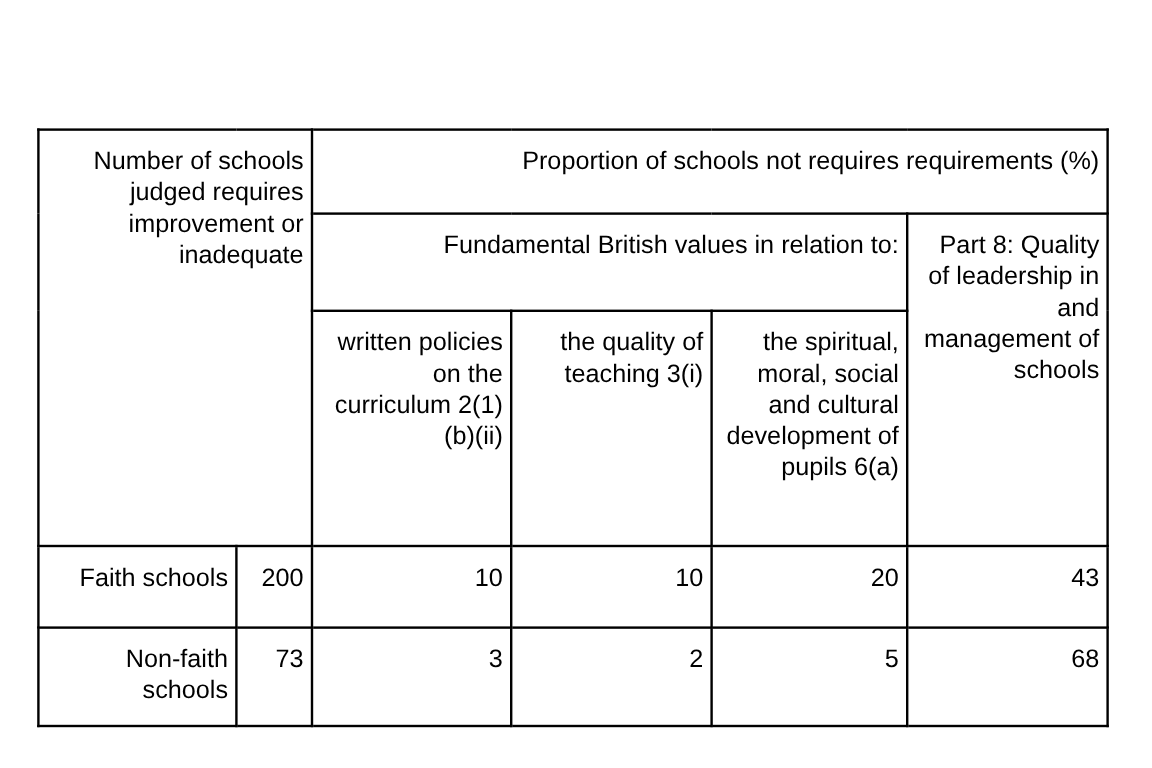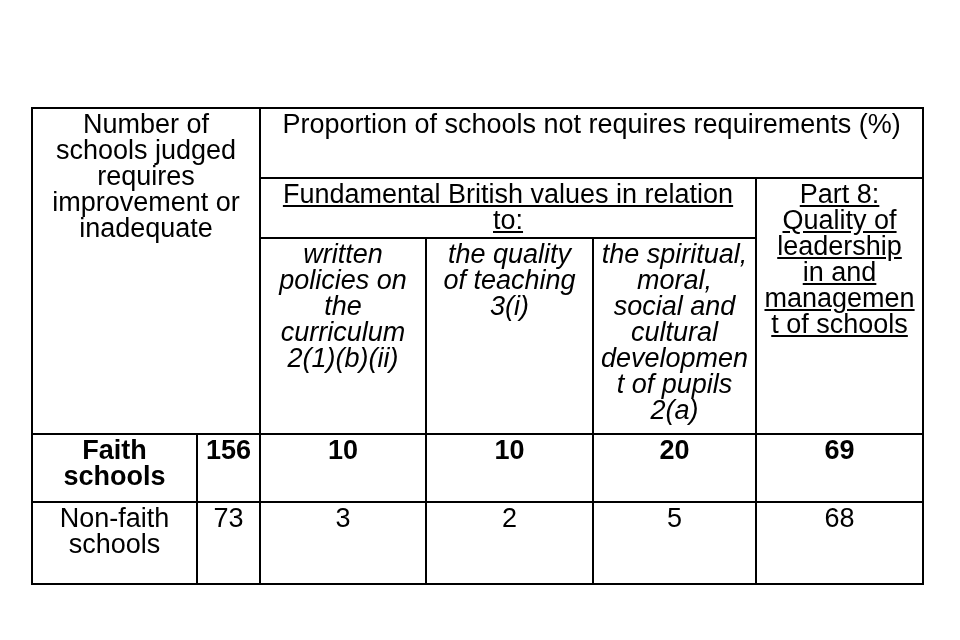"Number of schools judged requires" table.schools td { font-size: 27px -> 21px; padding: 2px 6px -> 13px 6px; text-align: center -> right }
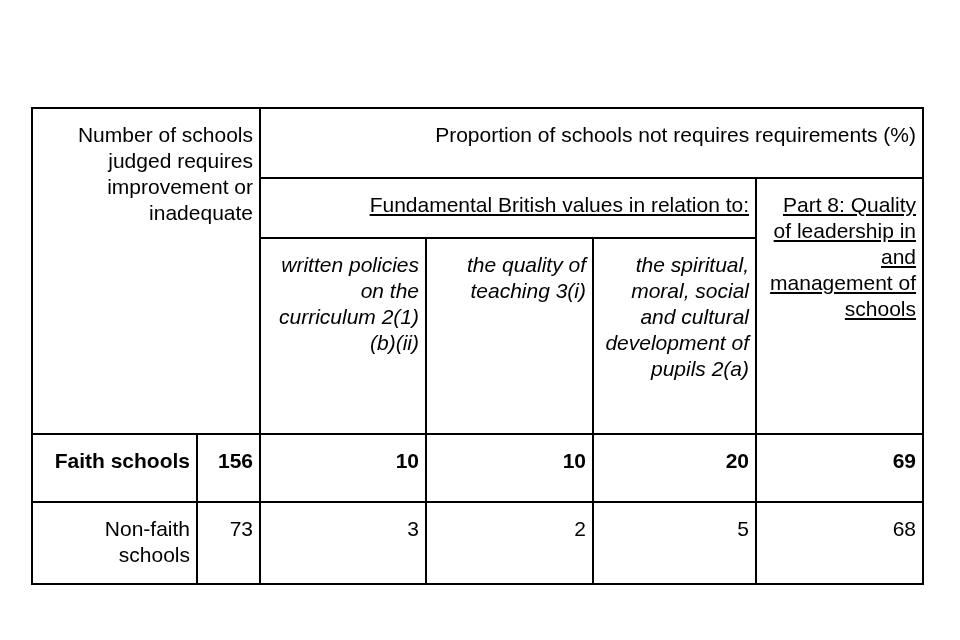"Fundamental British values in relation" tr.r2 { height: 60px -> 81px; text-decoration: underline -> none }
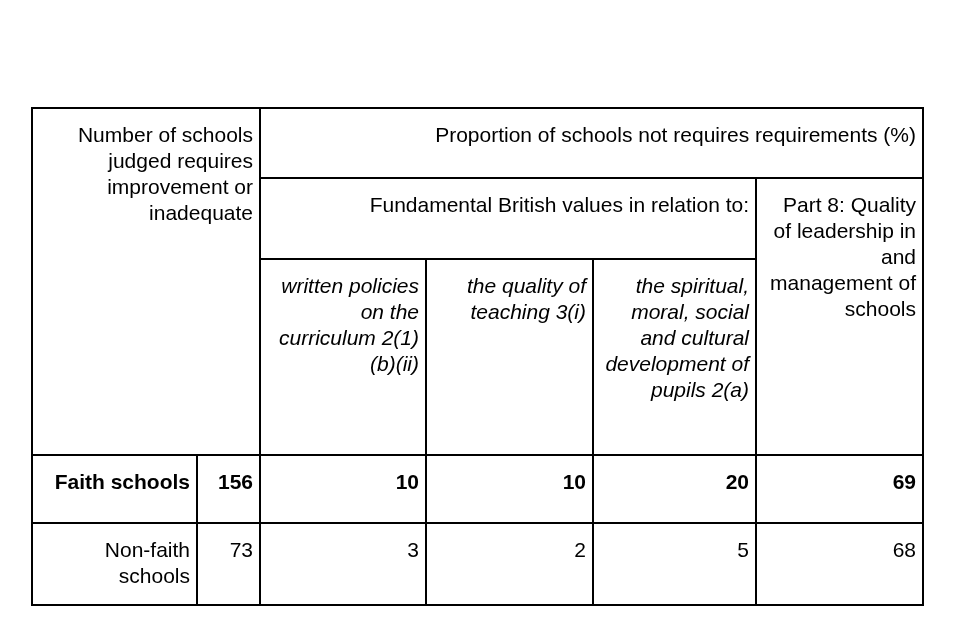"written policies on the curriculum" tr.r3 { font-style: italic -> none }
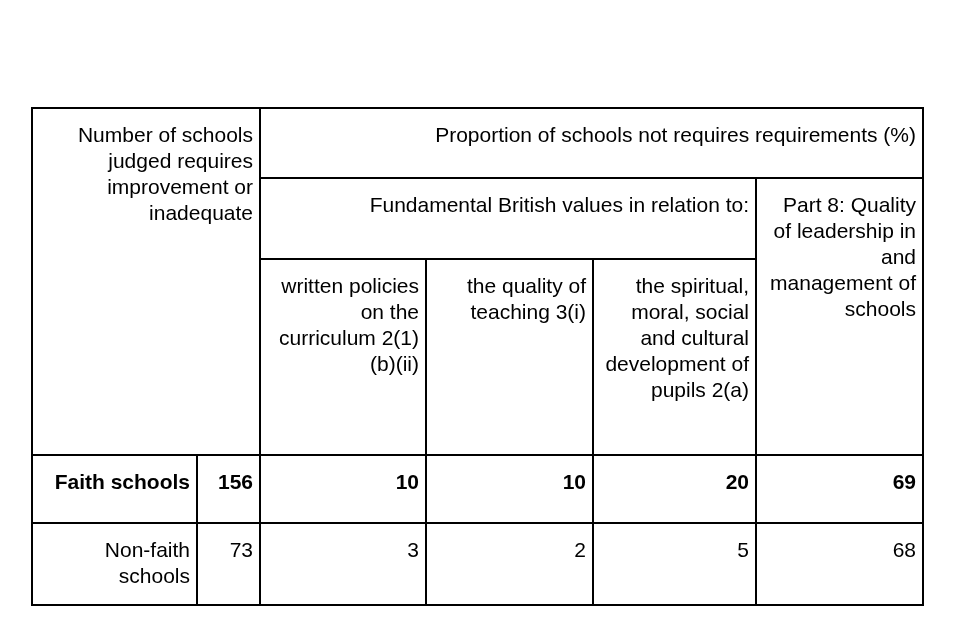"the spiritual, moral, social and" td { text: 2 -> 6 }
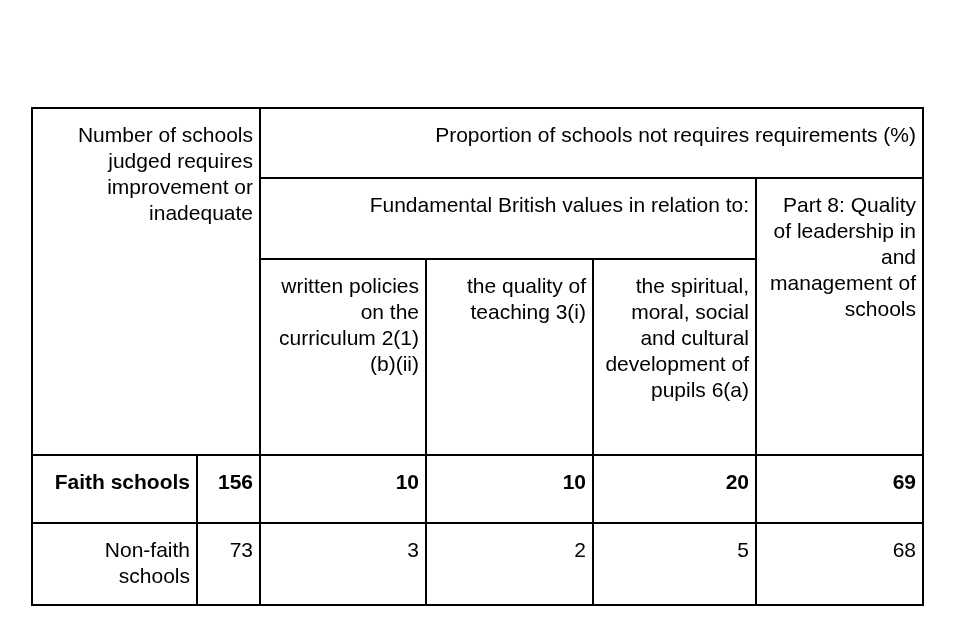"Faith schools" tr.r4 { font-weight: bold -> none }
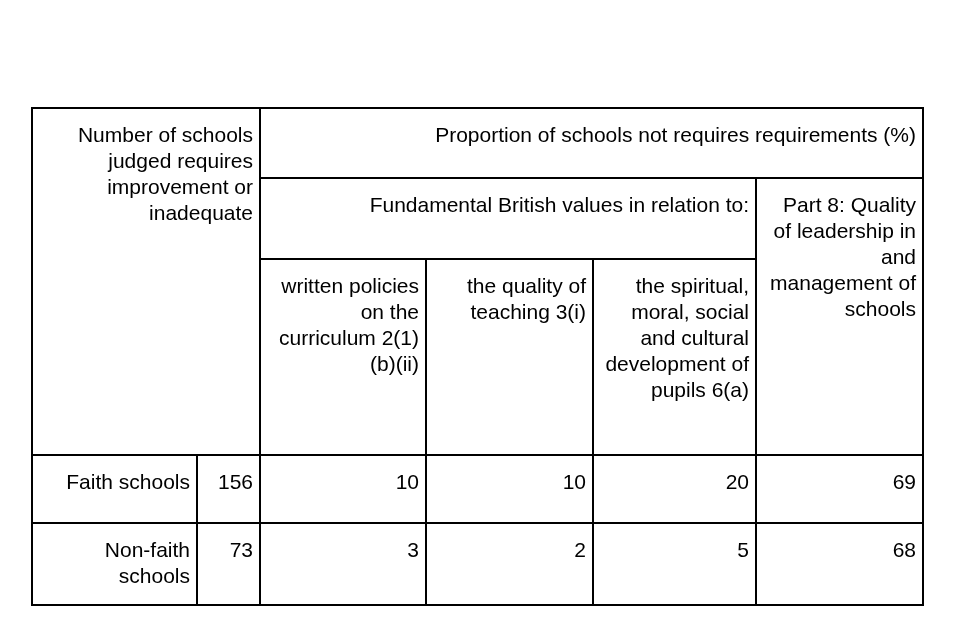"156" td.num { text: 156 -> 200 }
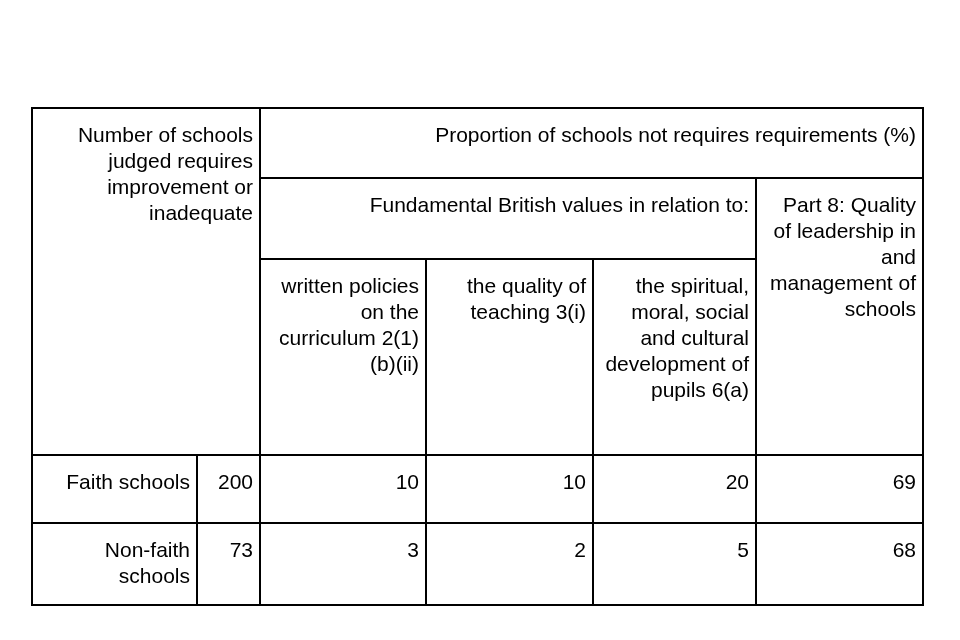"69" td.num { text: 69 -> 43 }
